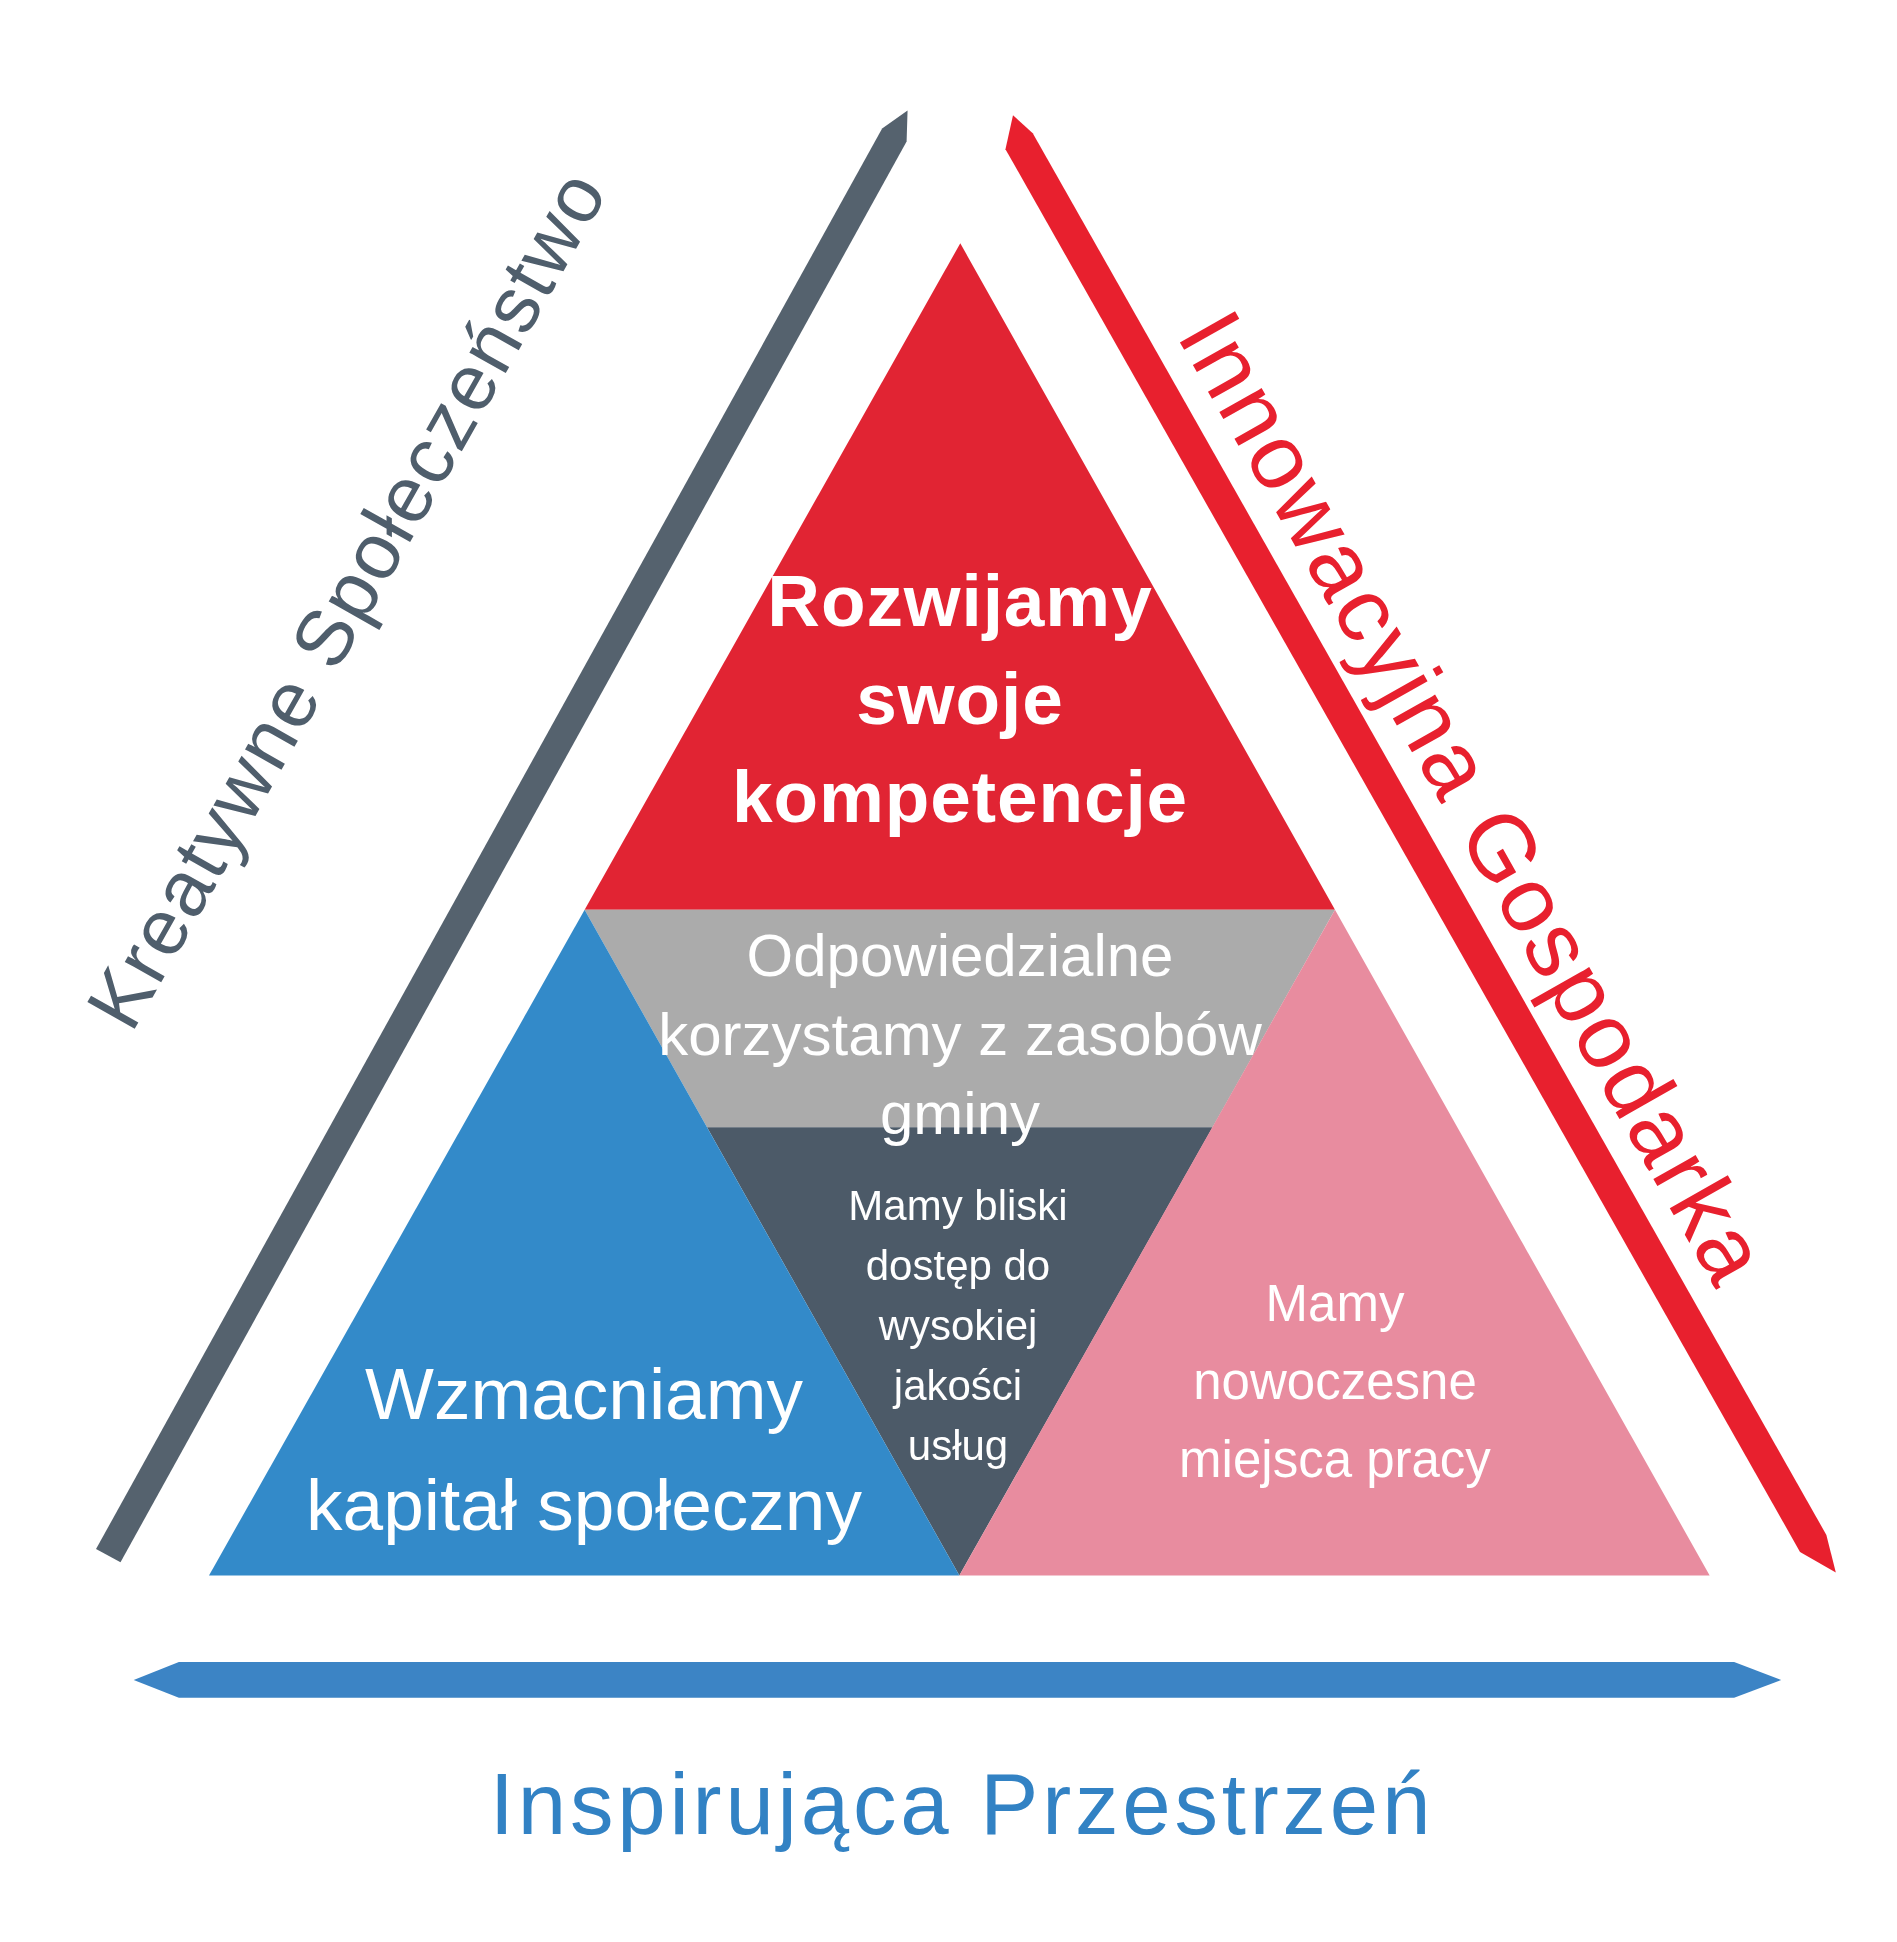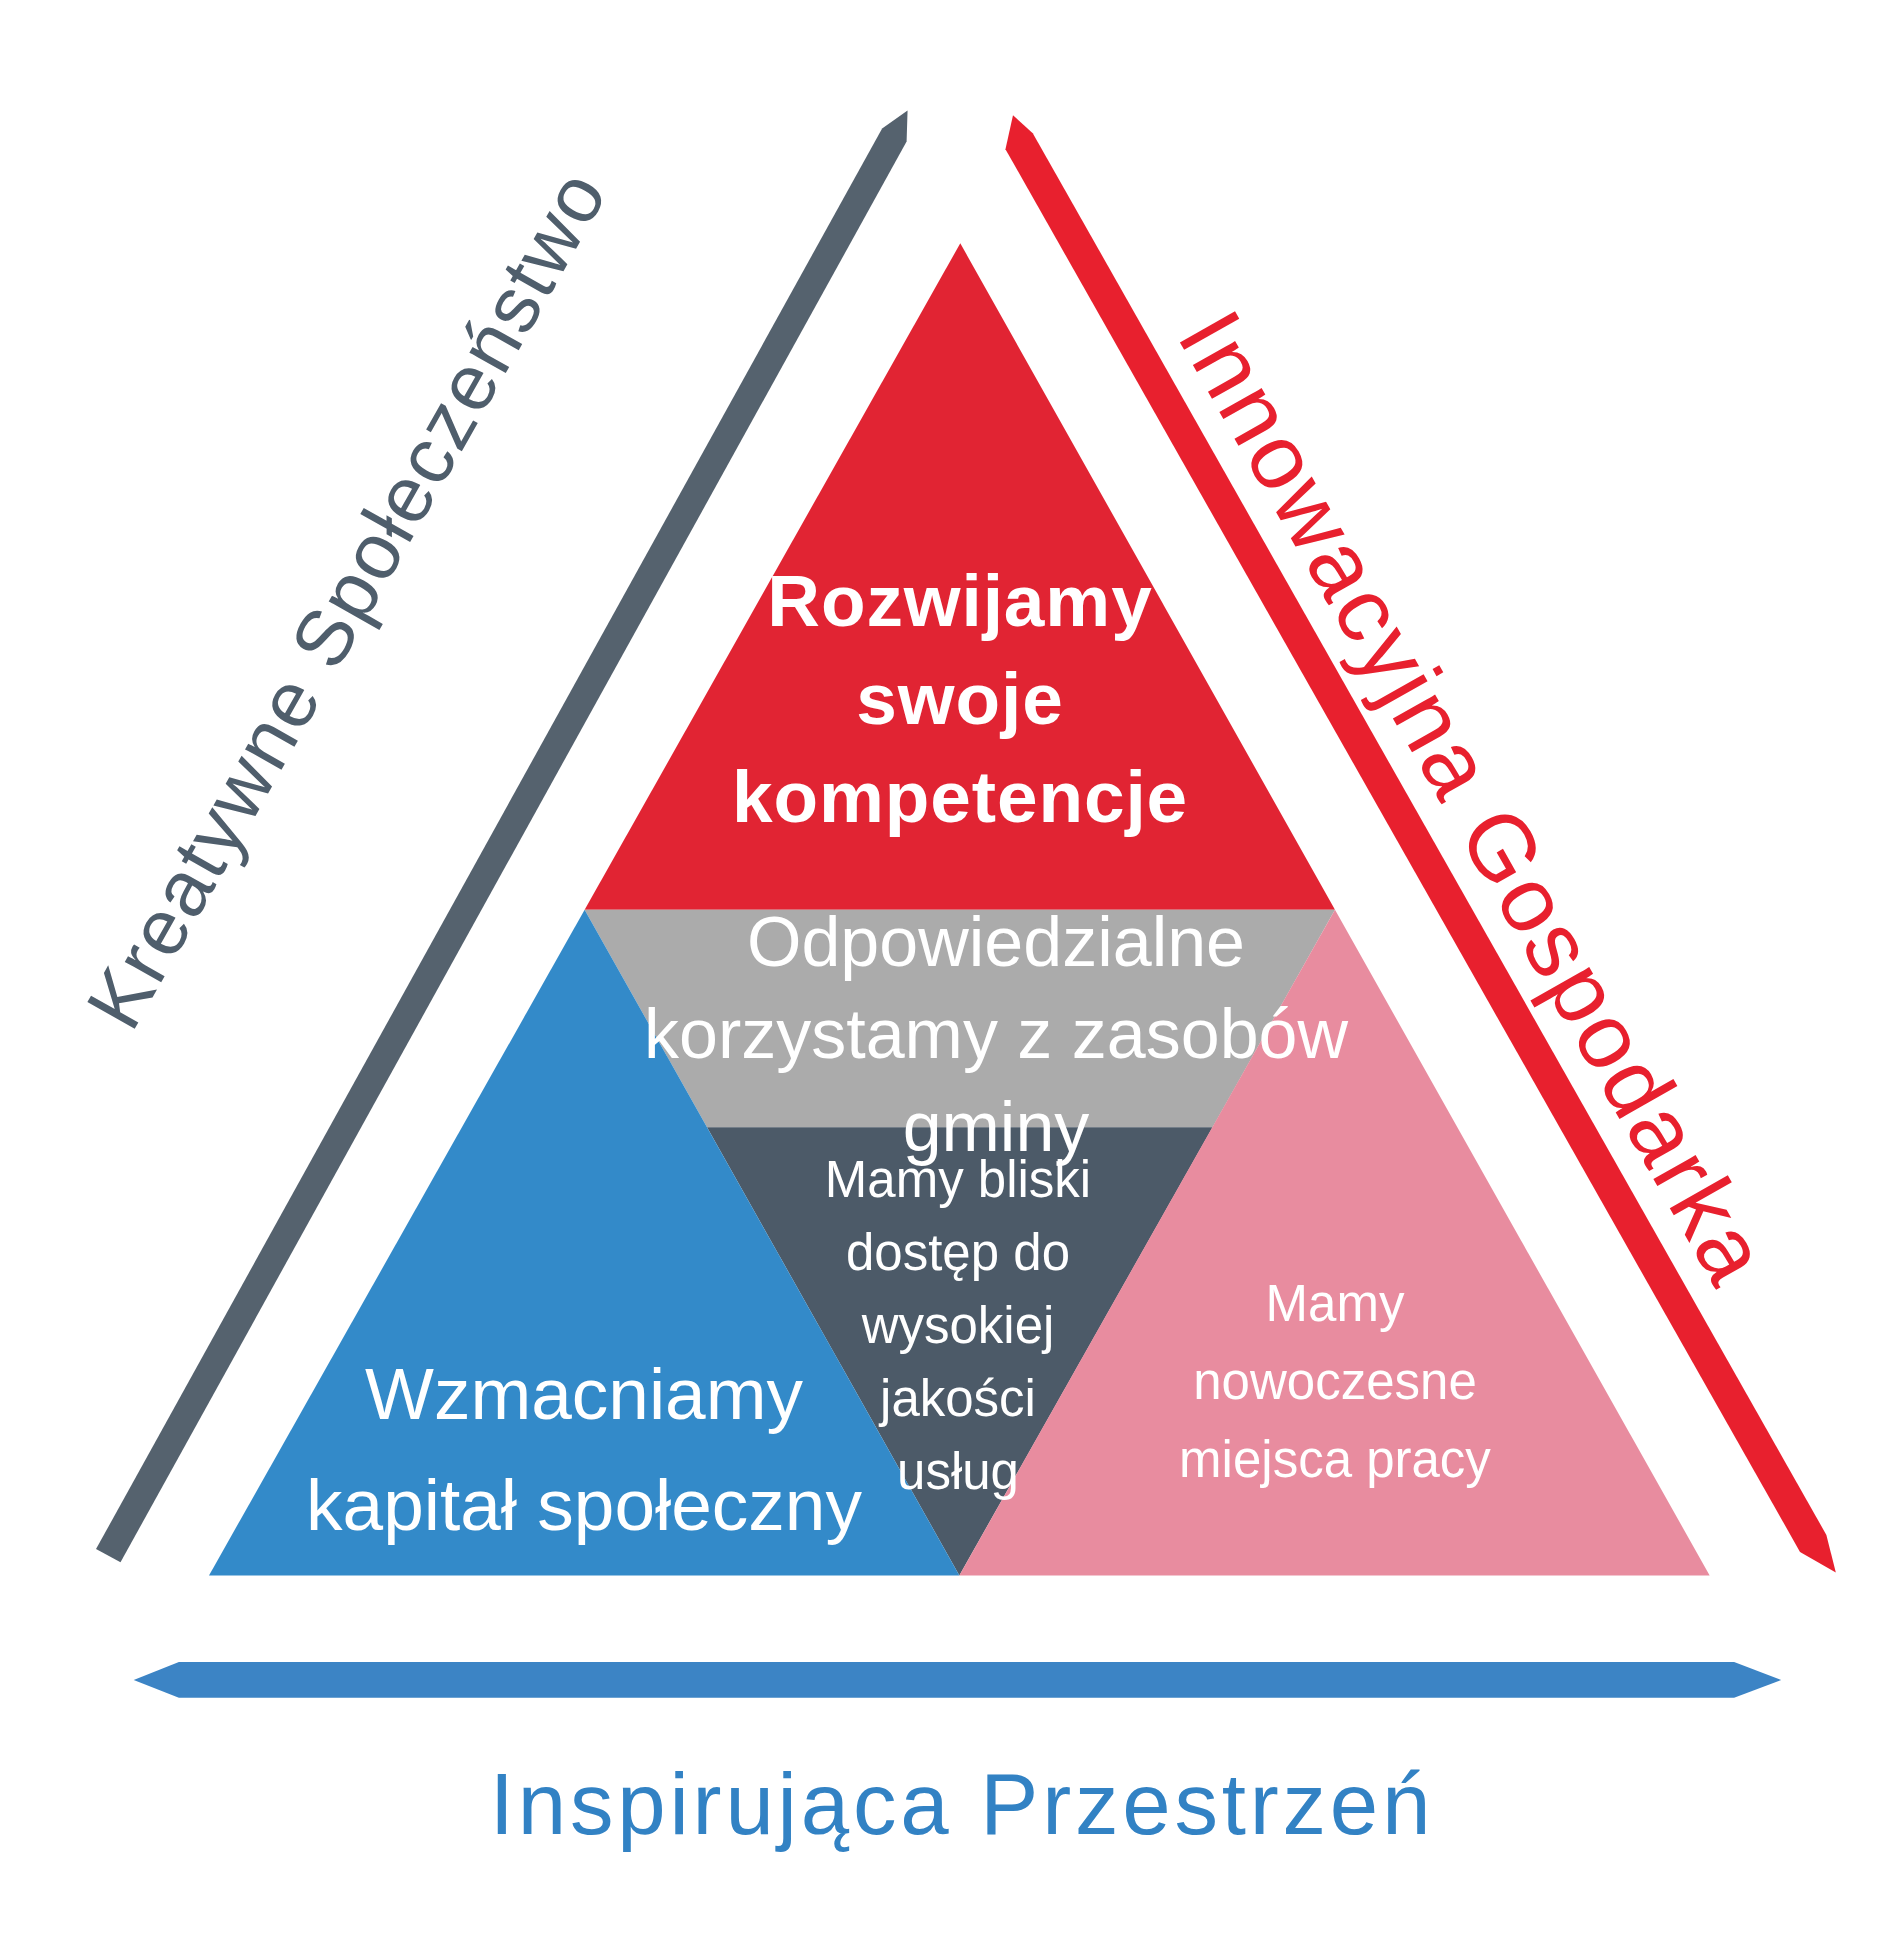"Odpowiedzialne" .seg-label.middle { font-size: 70px -> 60px; left: 996px -> 960px }
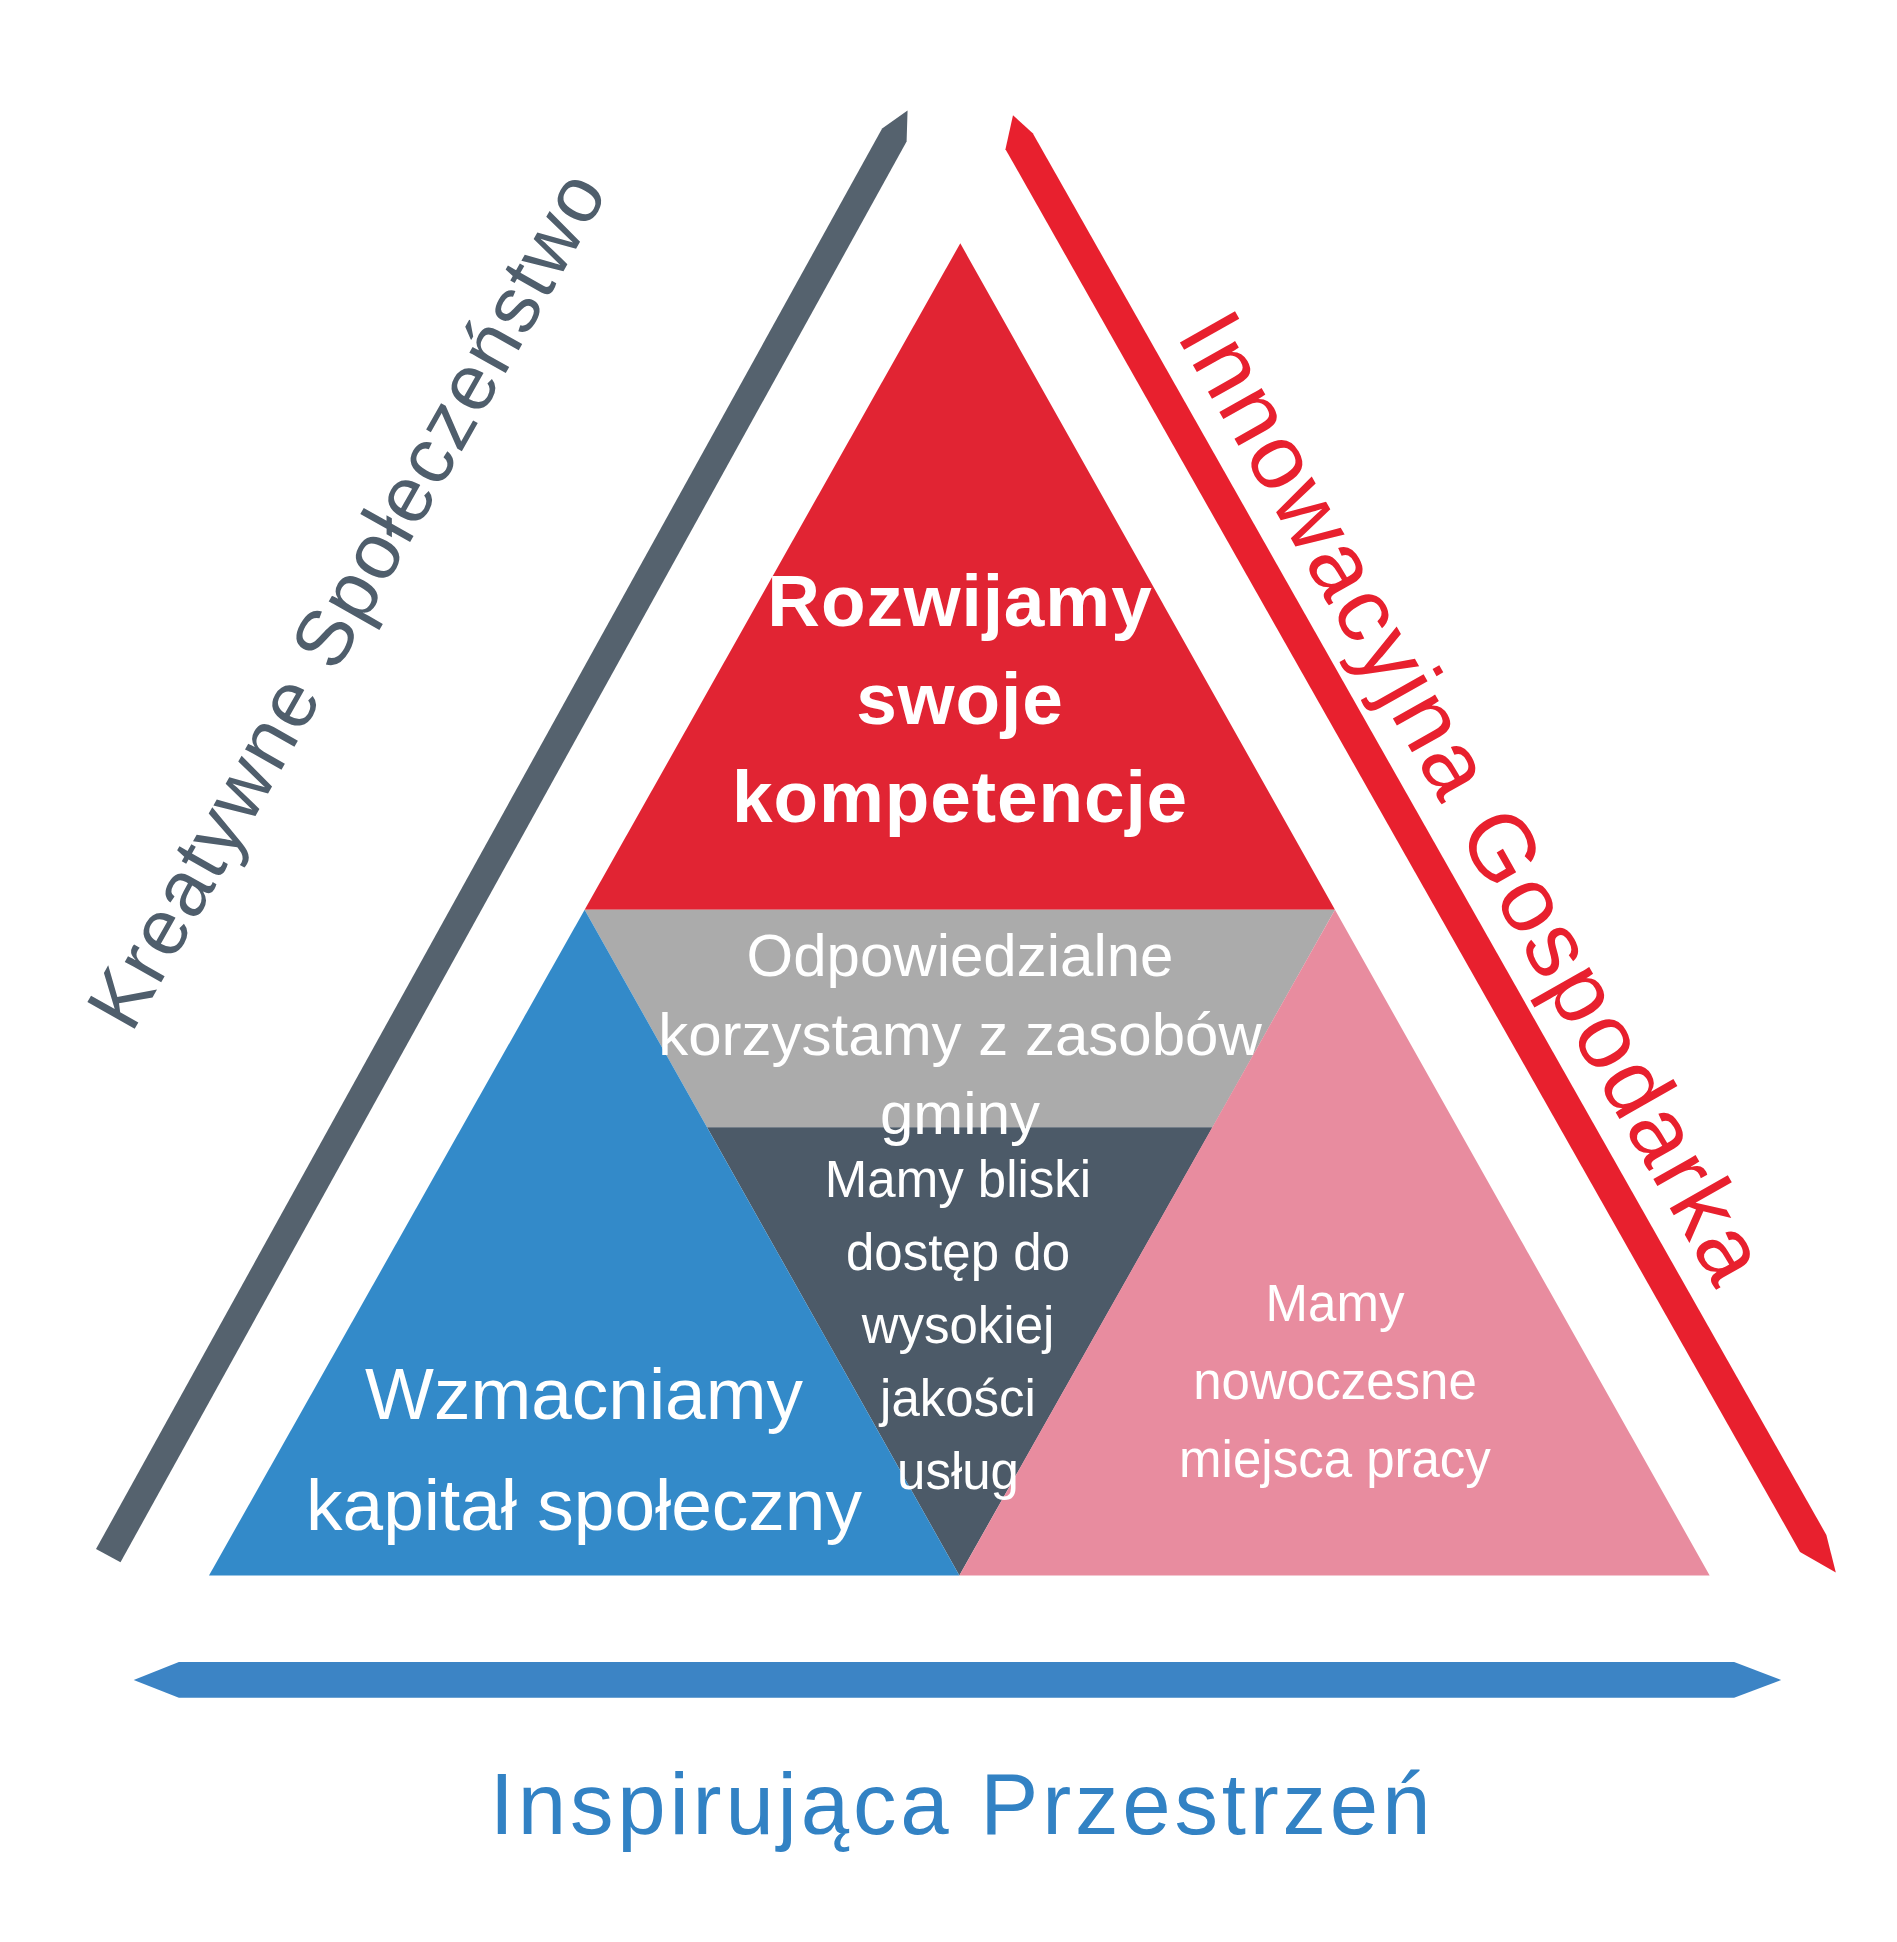"Mamy bliski" .seg-label.center { font-size: 51px -> 42px }
